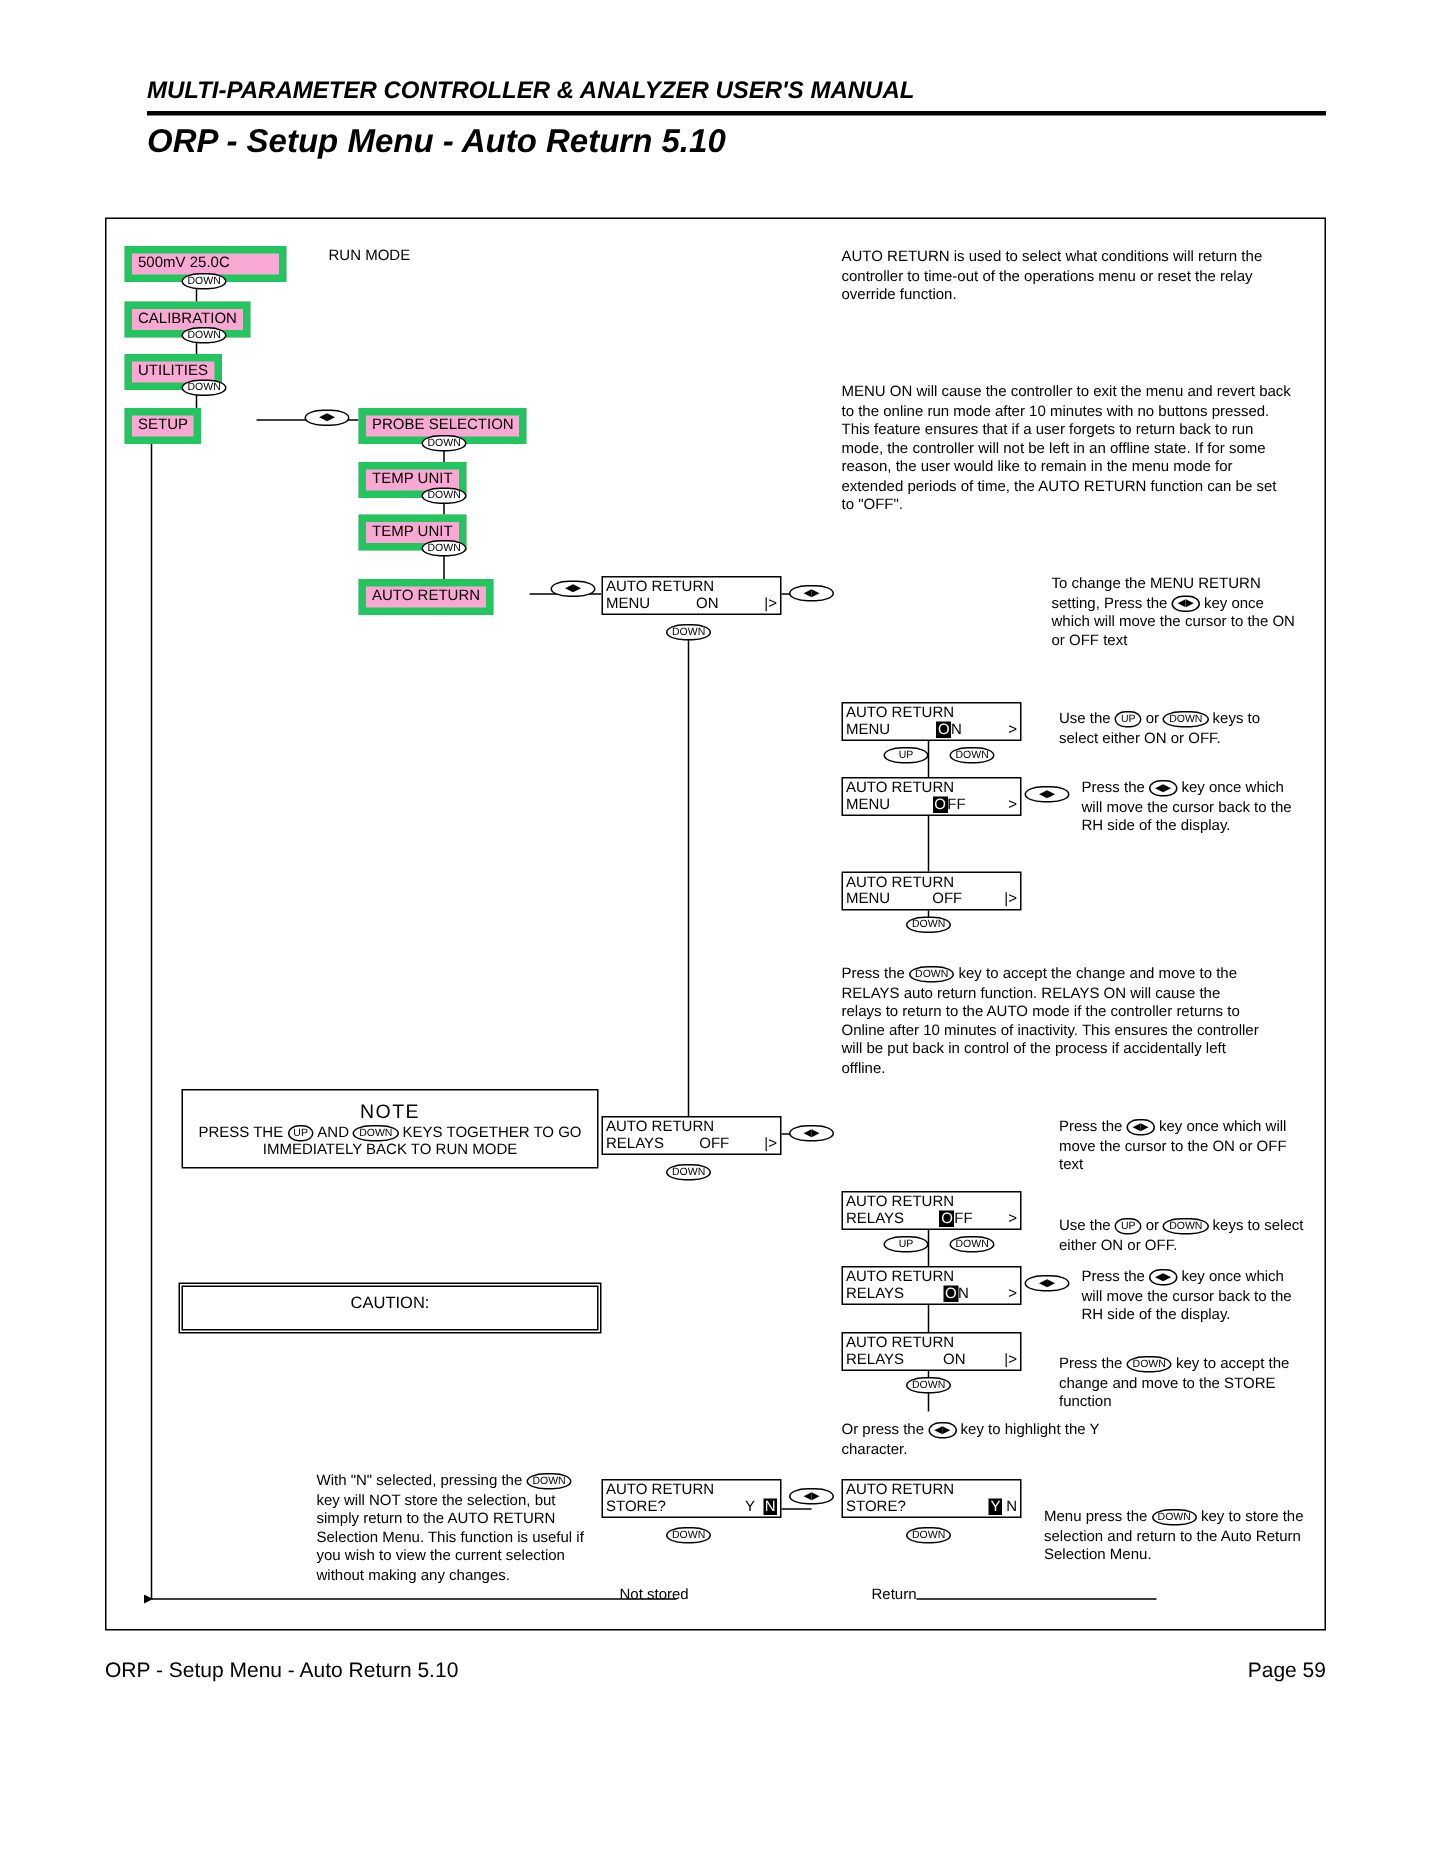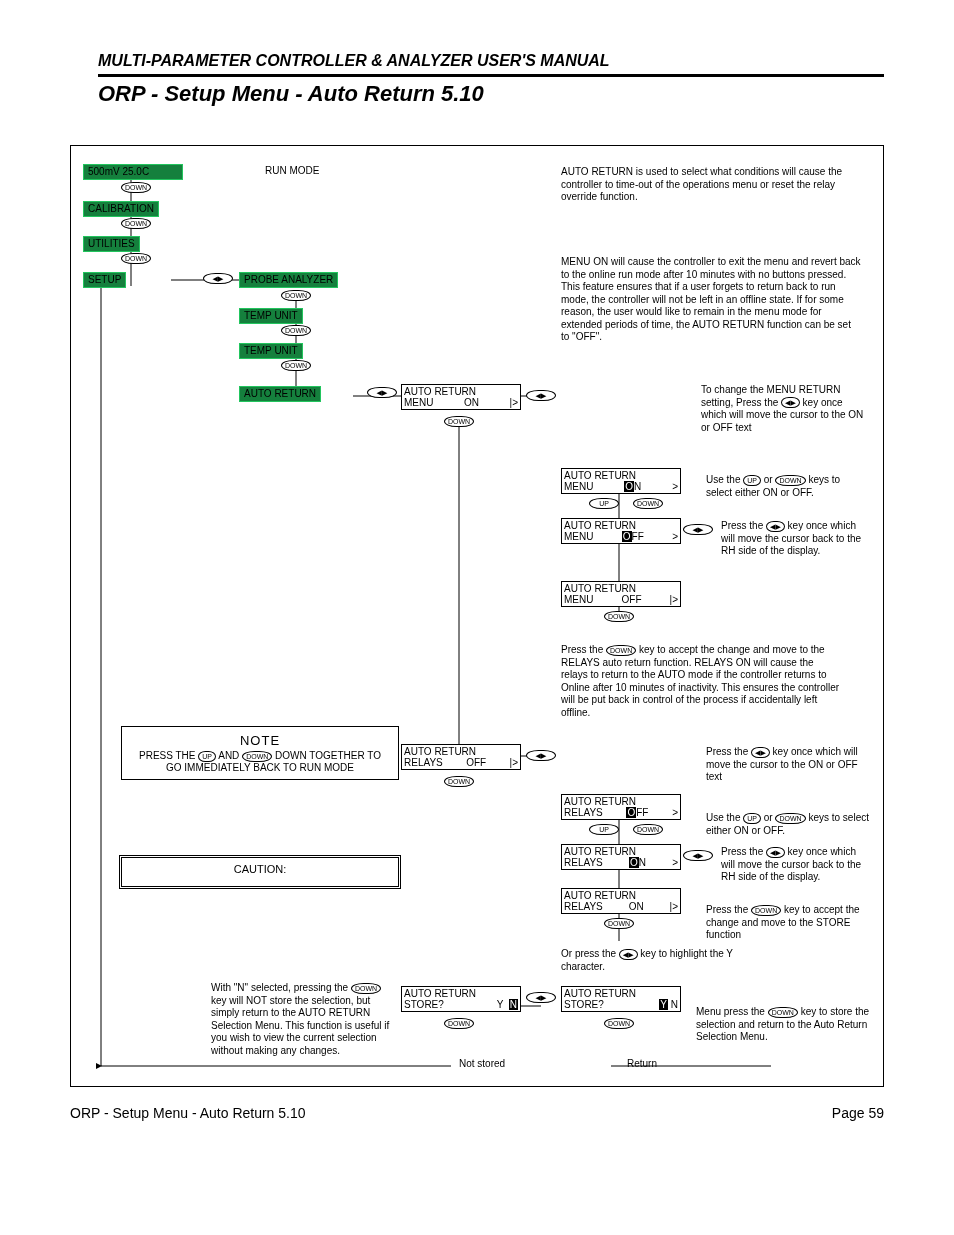"500mV 25.0C" .blk { background: #15803d -> #f9a8d4; border: 1px solid #22c55e -> 5px solid #22c55e }
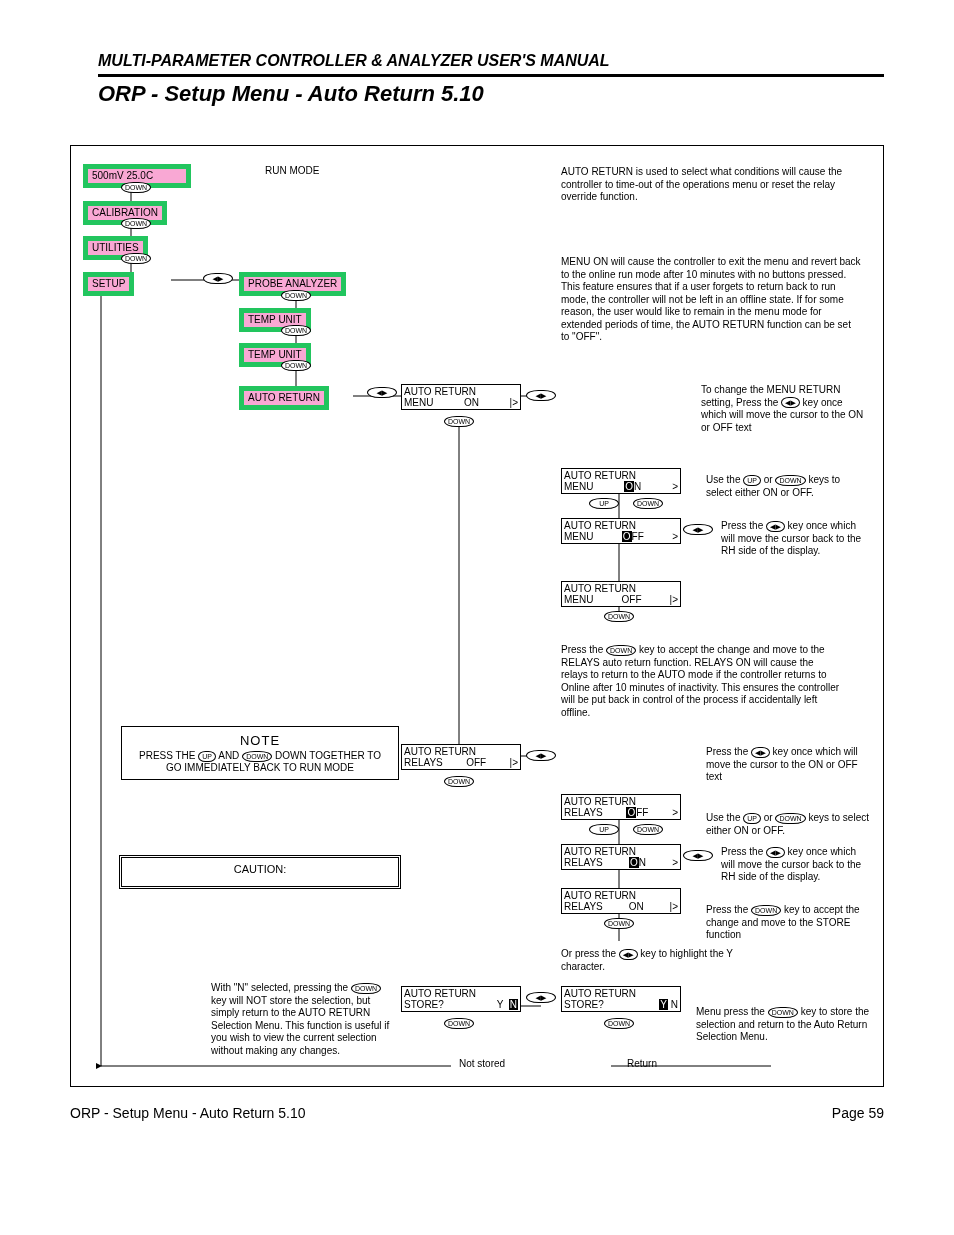"RUN MODE" .small-label { margin-left: 46px -> none }
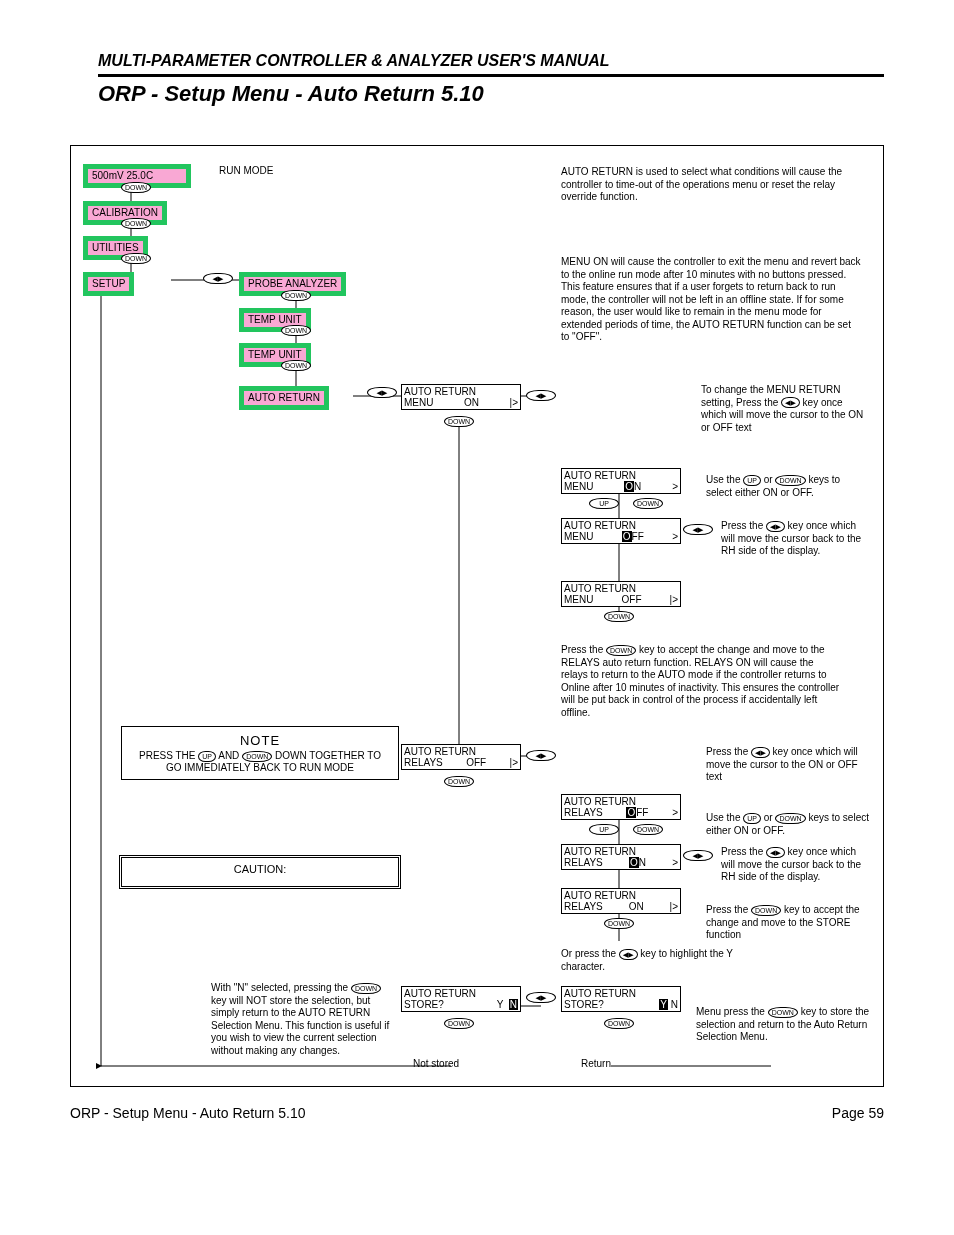"AUTO RETURN is used to" div.para { text: cause -> return }
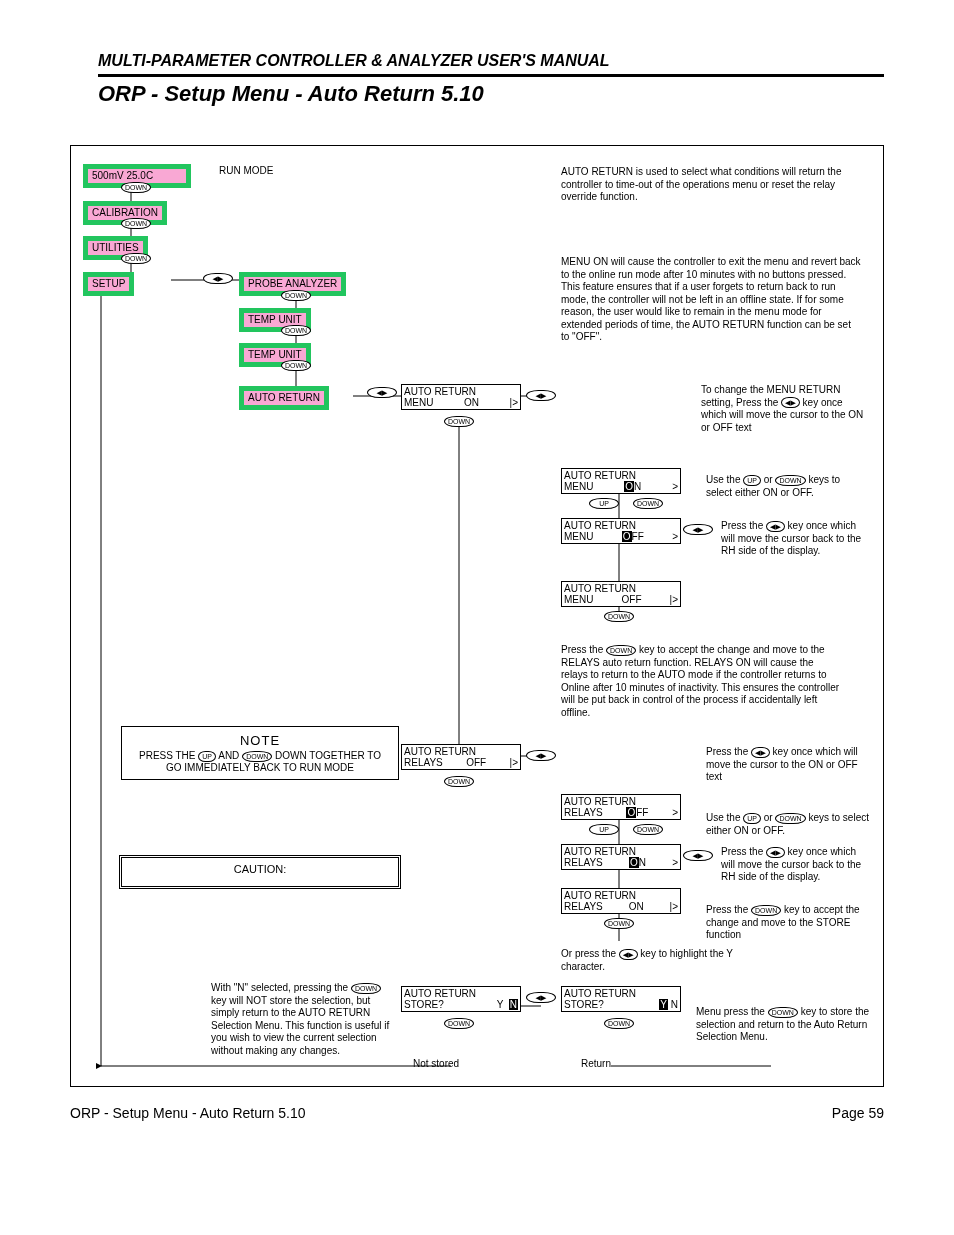"PROBE ANALYZER" div.blk { text: ANALYZER -> SELECTION }
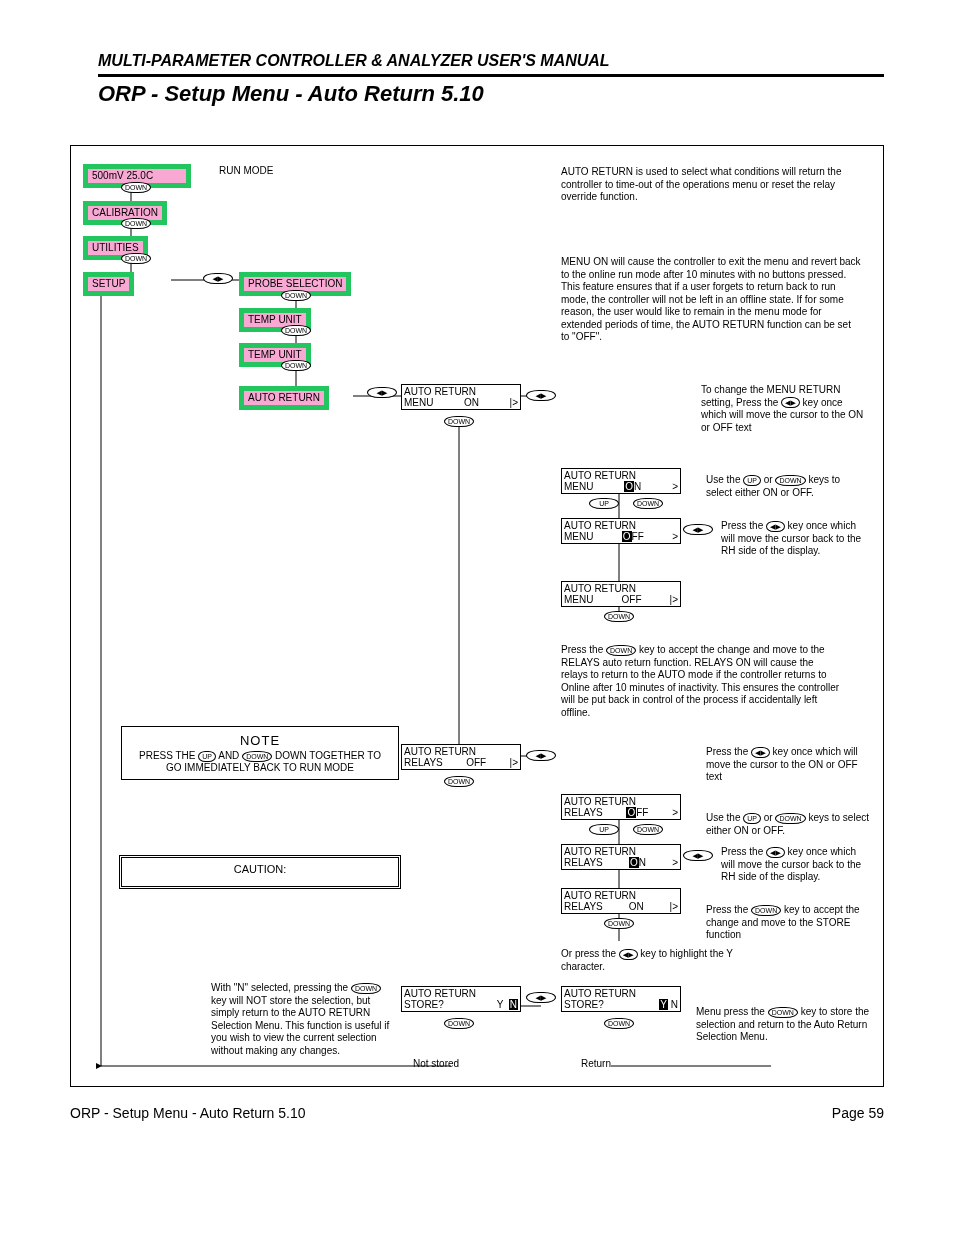"DOWN TOGETHER TO GO IMMEDIATELY" span { text: DOWN -> KEYS }
